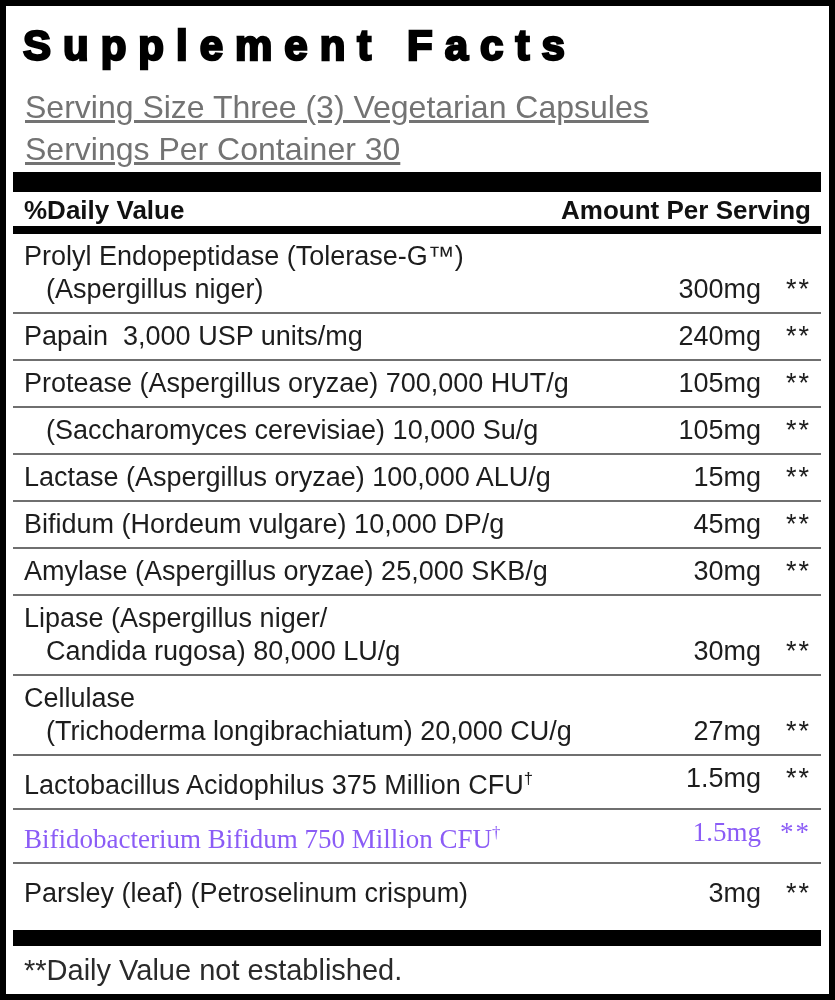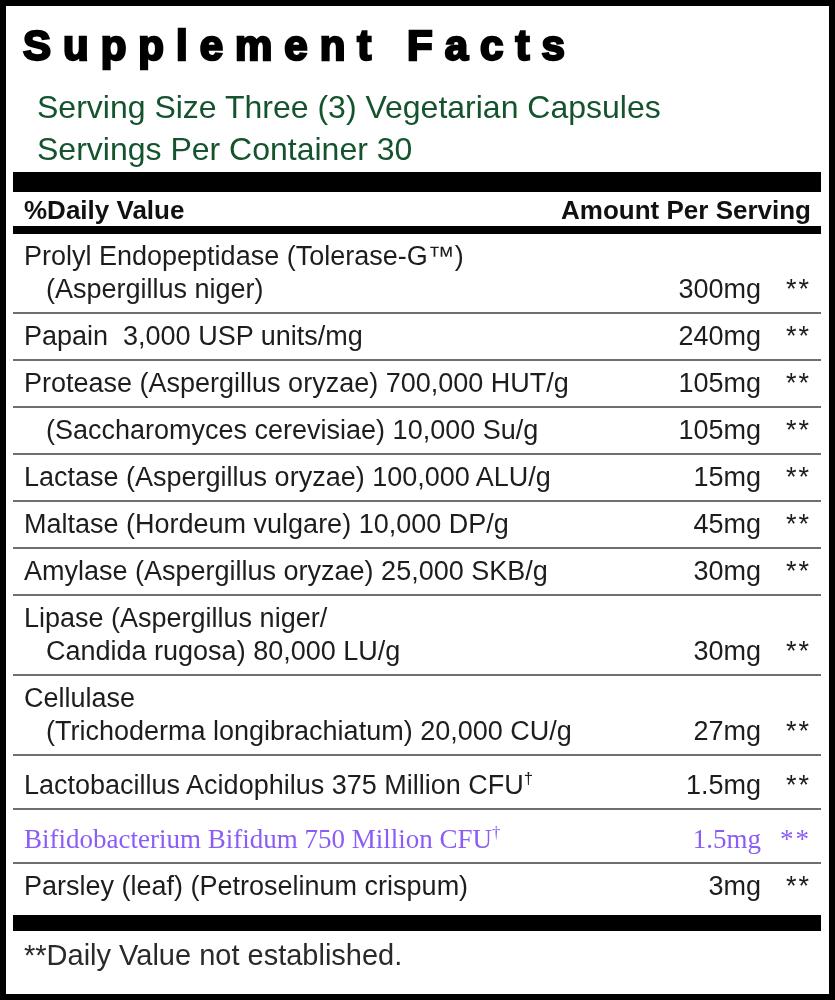"Serving Size Three (3) Vegetarian" .serving-block { color: #14532d -> #737373; margin: 8px 0 0 24px -> 8px 0 0 12px; text-decoration: none -> underline }
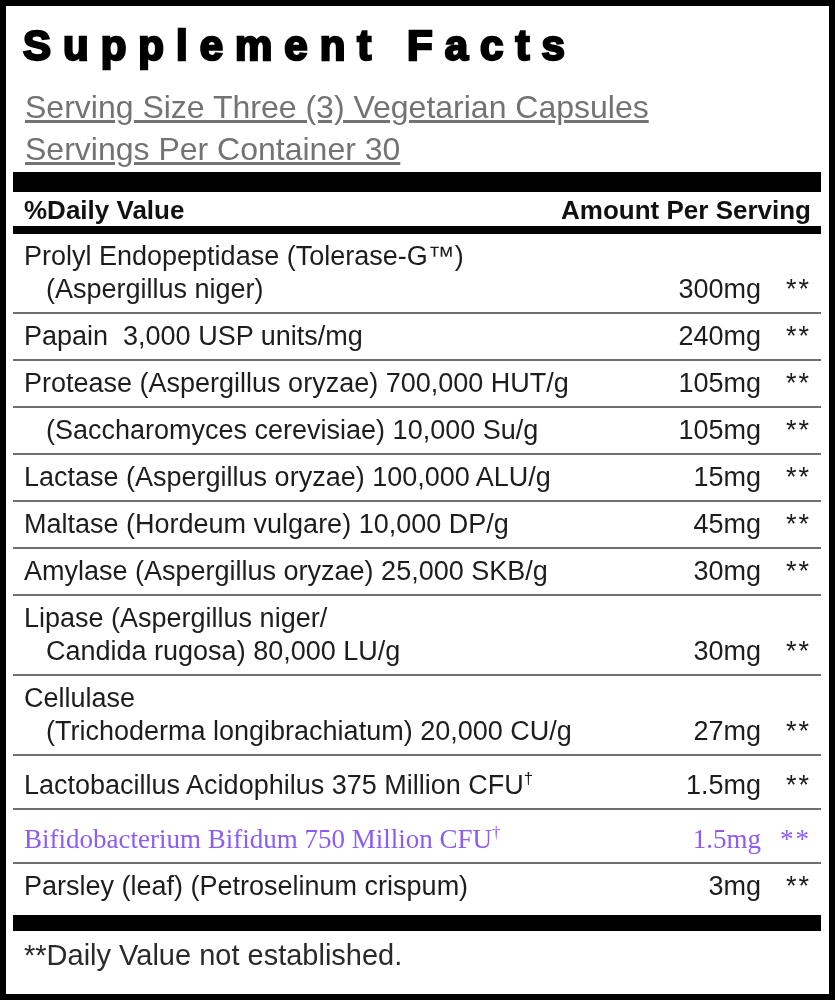"Prolyl Endopeptidase (Tolerase-G™)" .row-line { align-items: flex-end -> flex-start }
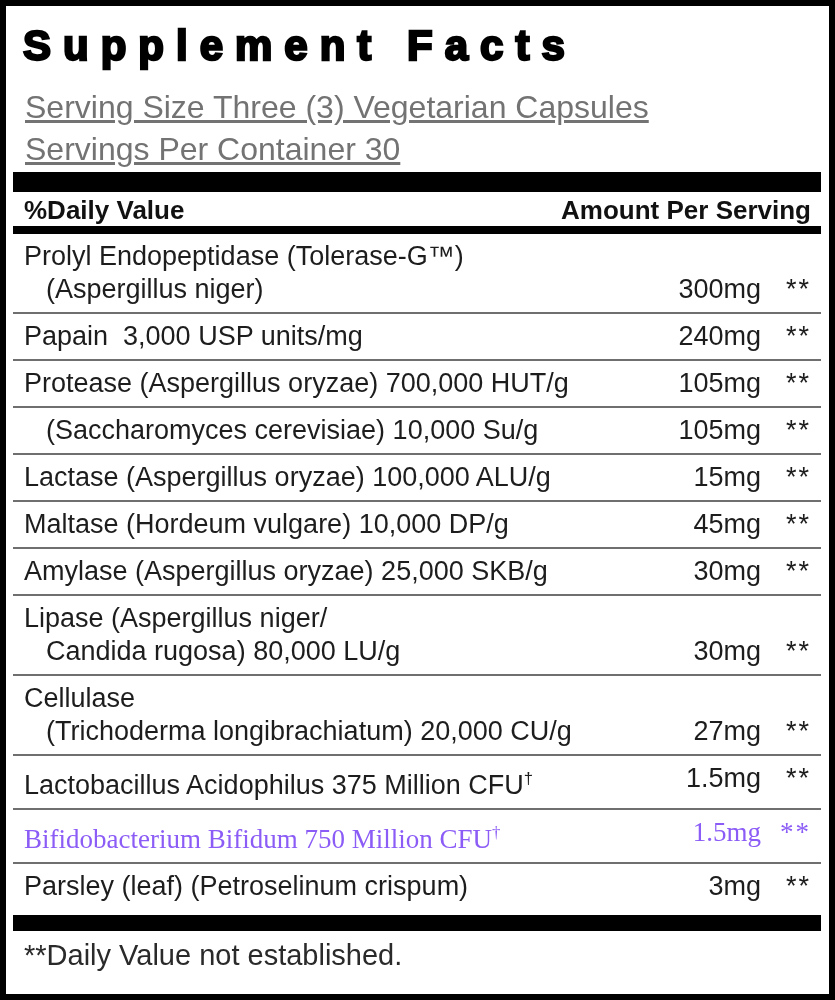"Maltase (Hordeum vulgare) 10,000 DP/g" span { text: Maltase -> Bifidum }
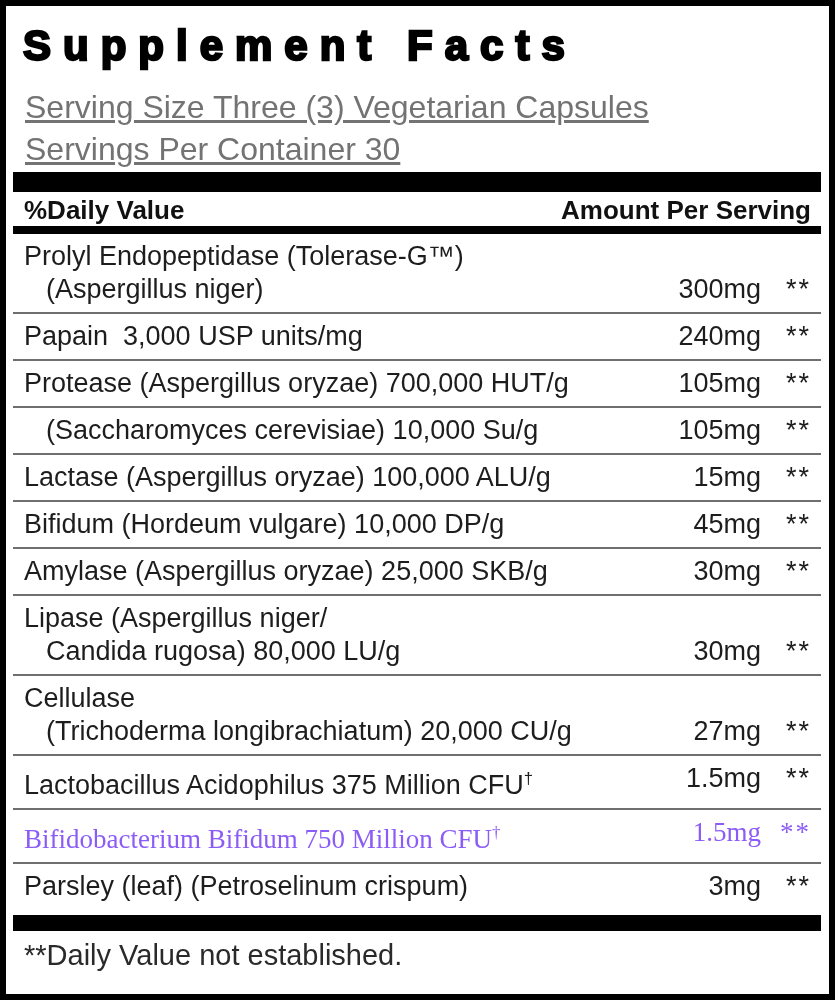"Parsley (leaf) (Petroselinum crispum)" .rows .row:last-child { margin-top: none -> 7px; padding-bottom: 12px -> 20px }
